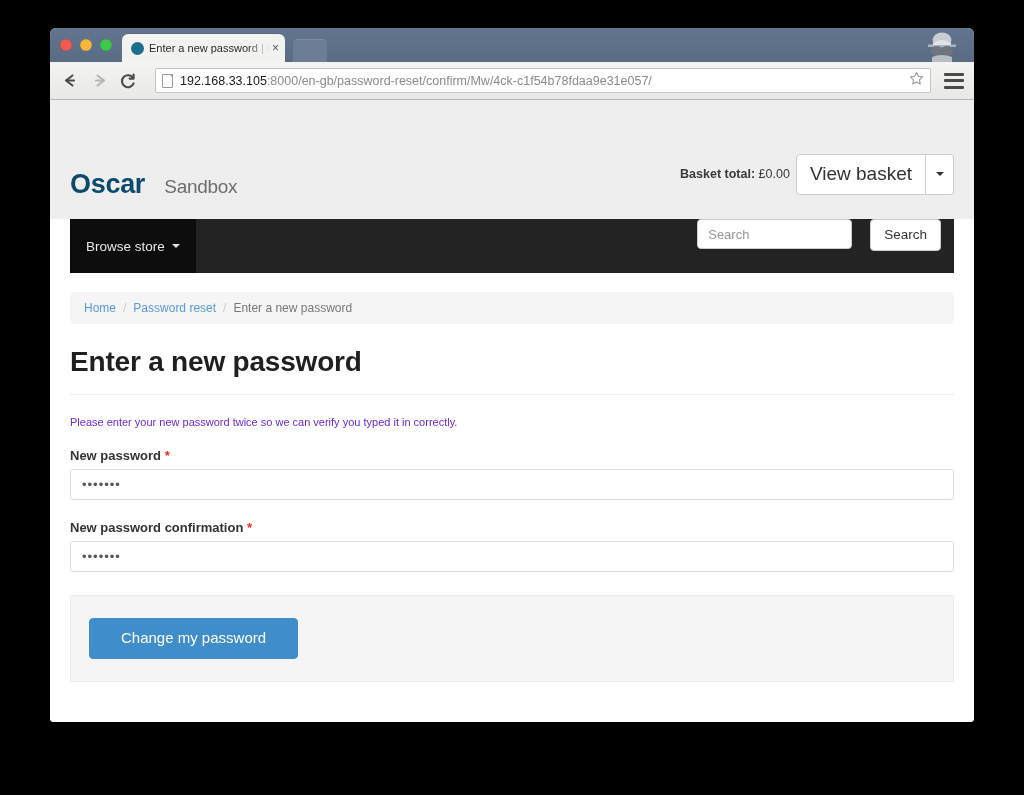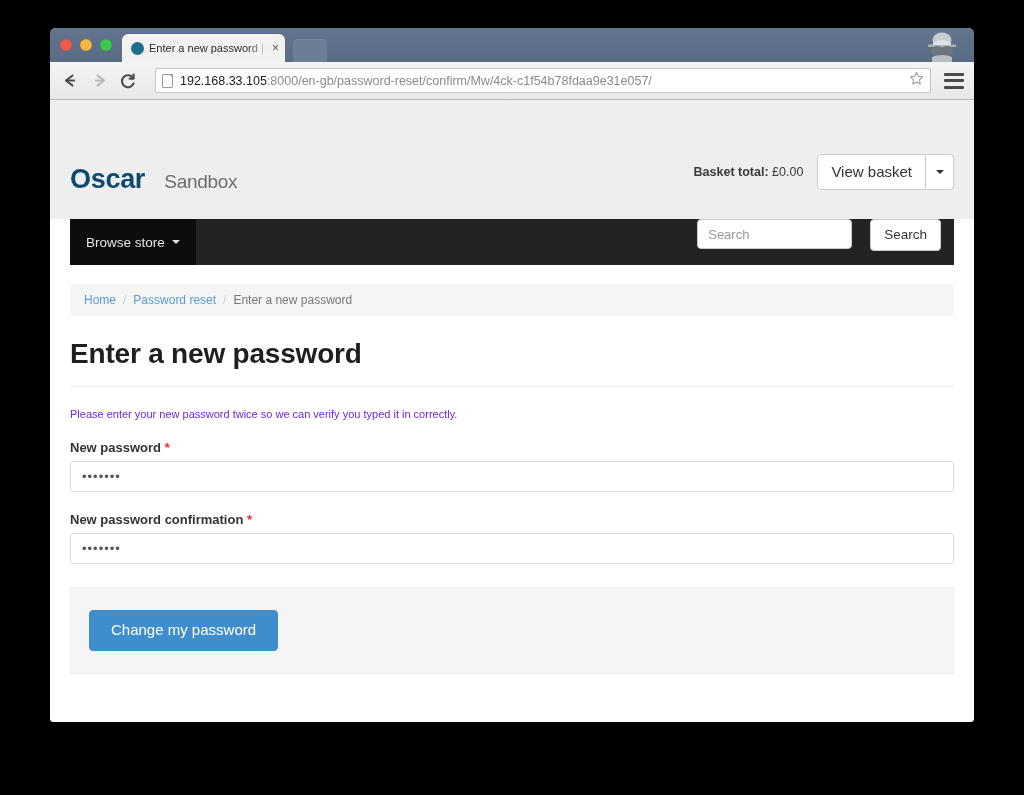"Basket total: £0.00" .basket-row { gap: 14px -> 6px }
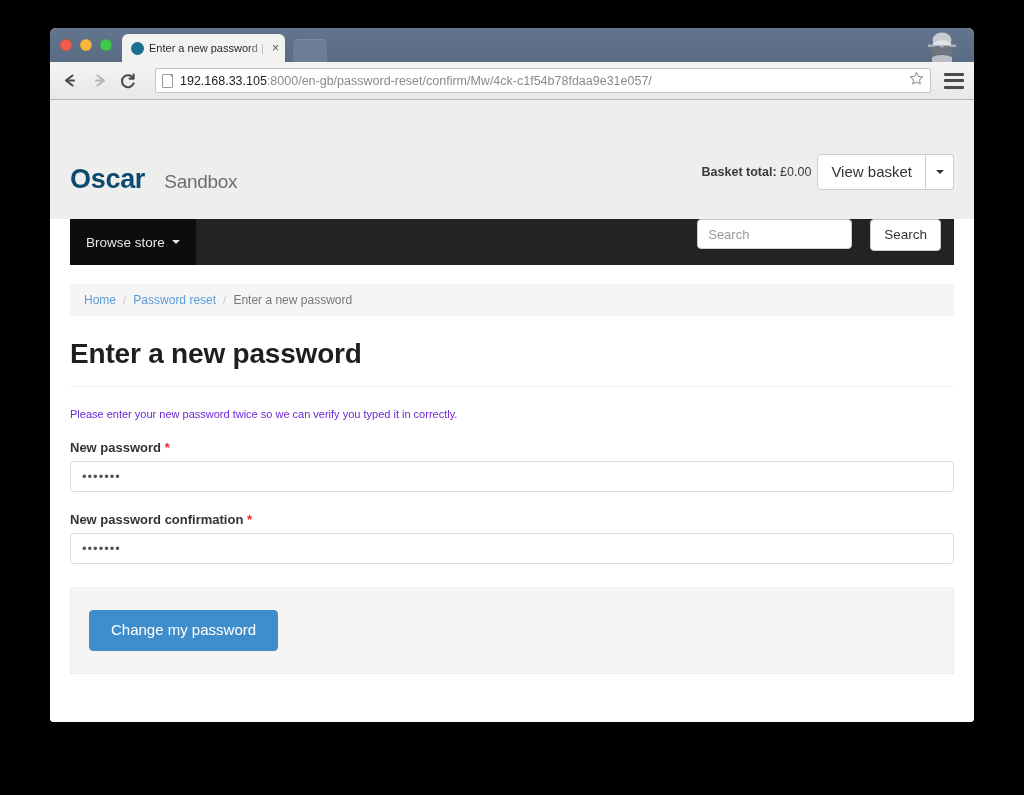"View basket" .btn-default { font-size: 15px -> 19px }
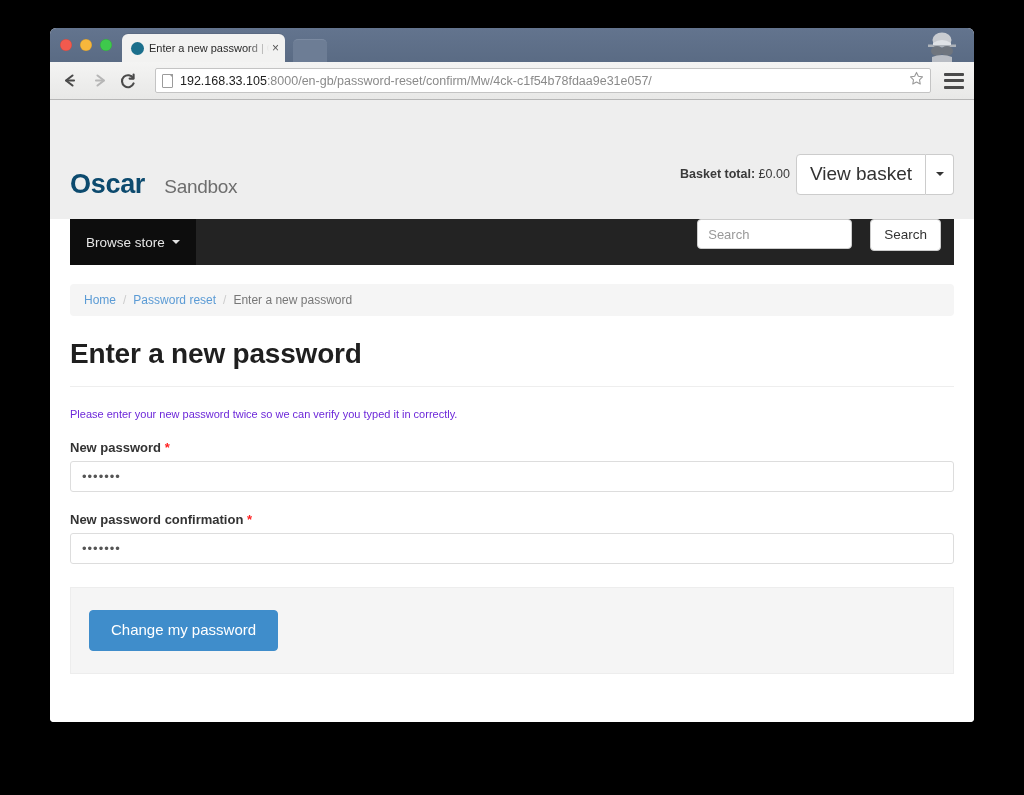"Browse store" .navbar { height: 46px -> 54px }
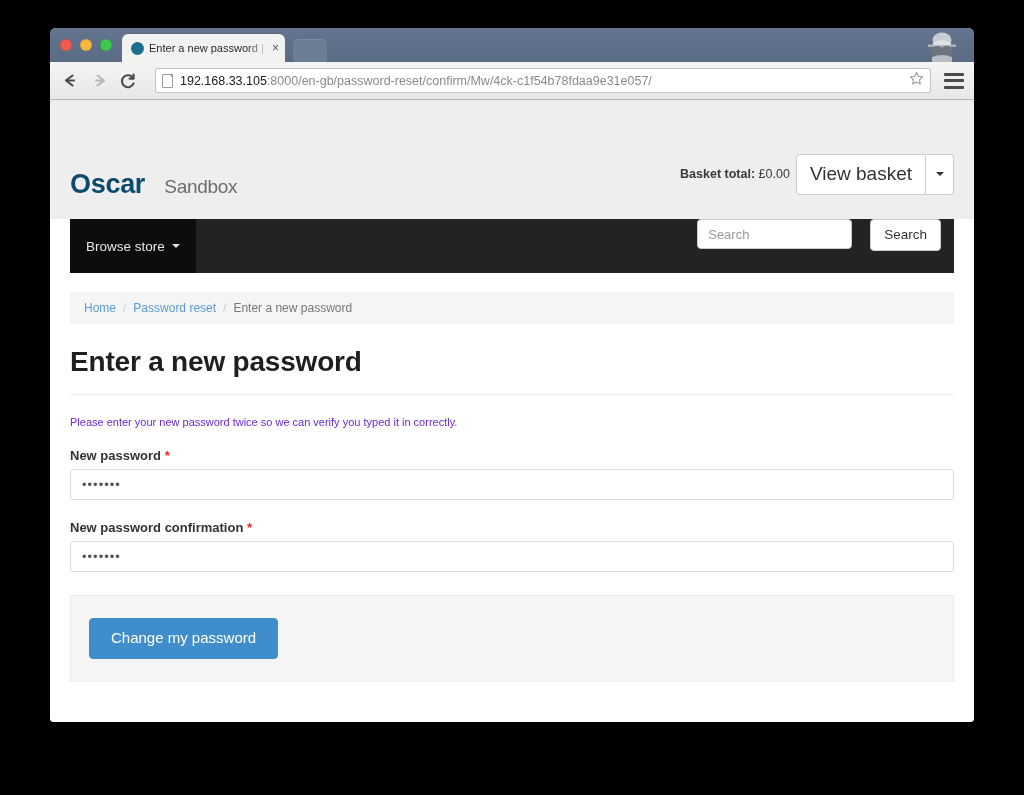"Change my password" .btn-primary { padding: 10px 21px -> 10px 31px }
